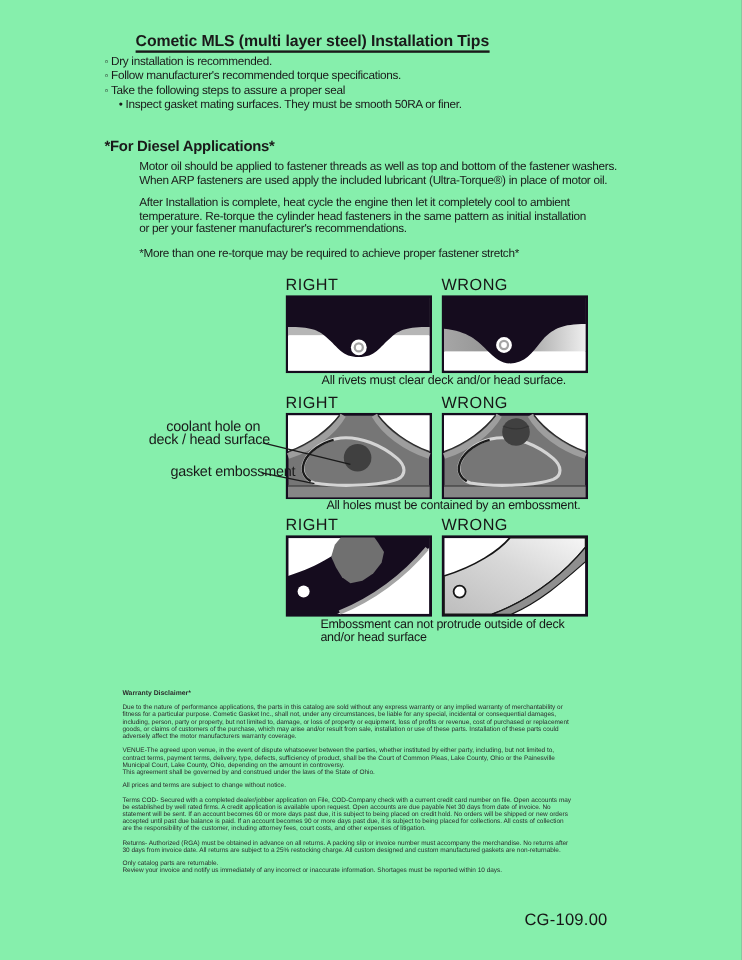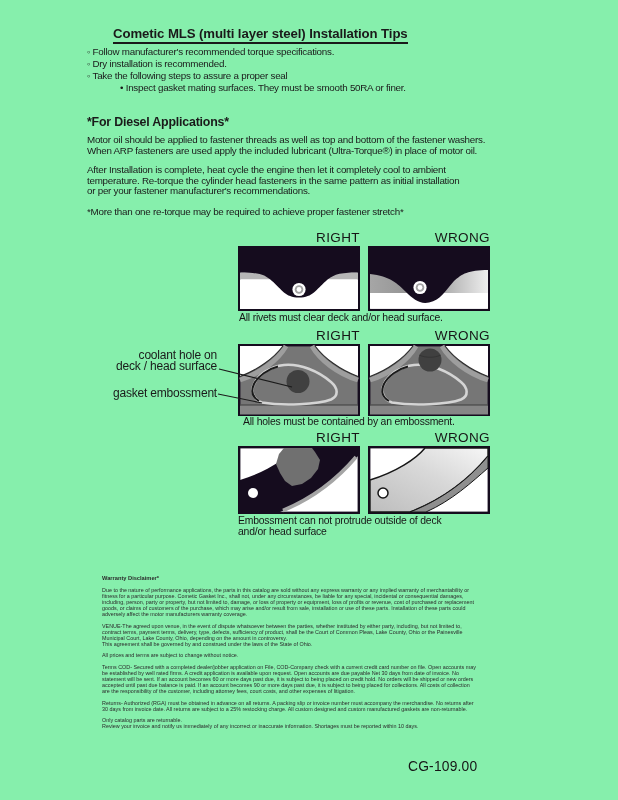"Follow manufacturer's recommended torque" div.tip { order: before "Dry installation is recommended." -> after "Dry installation is recommended." }
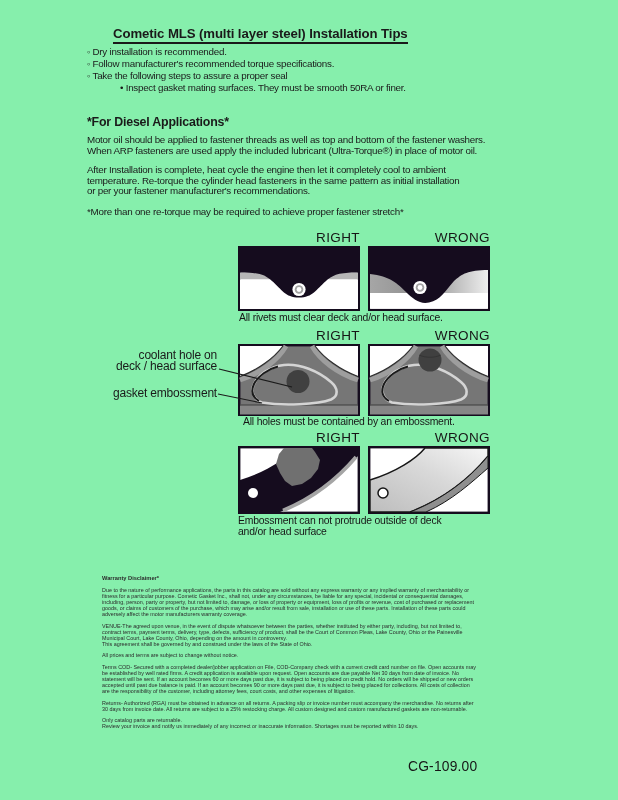"Inspect gasket mating surfaces. They" .sub-tip { margin-left: 33px -> 12px }
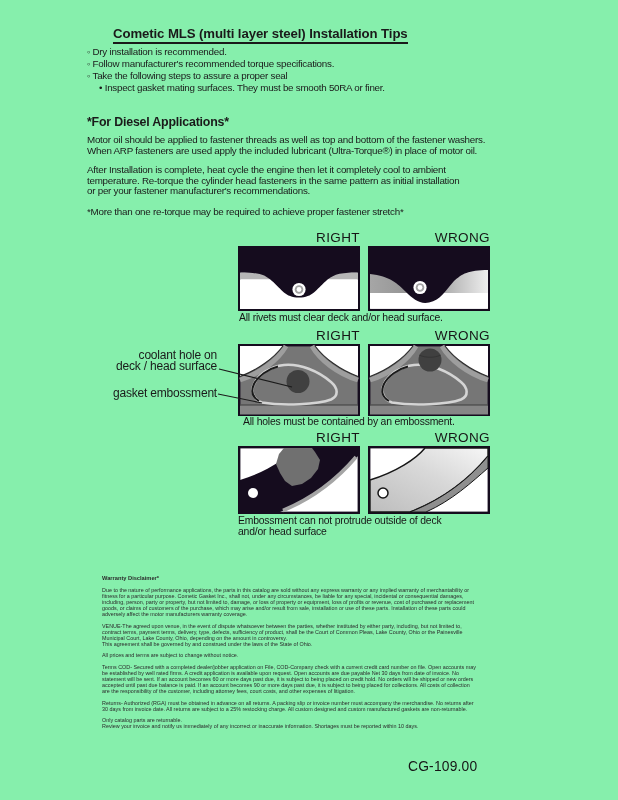"Motor oil should be applied" .nowrap { margin-left: none -> 29px }
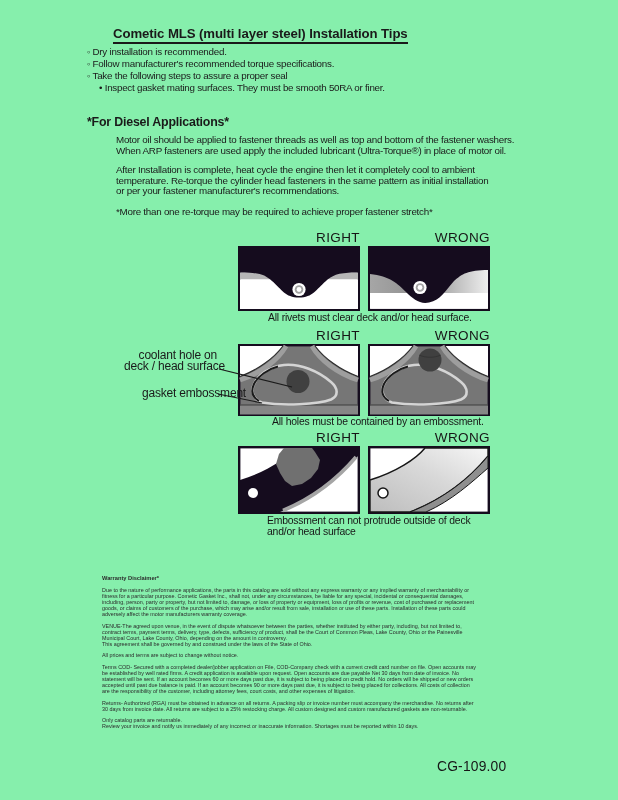"RIGHT" .dcol { text-align: right -> left }
